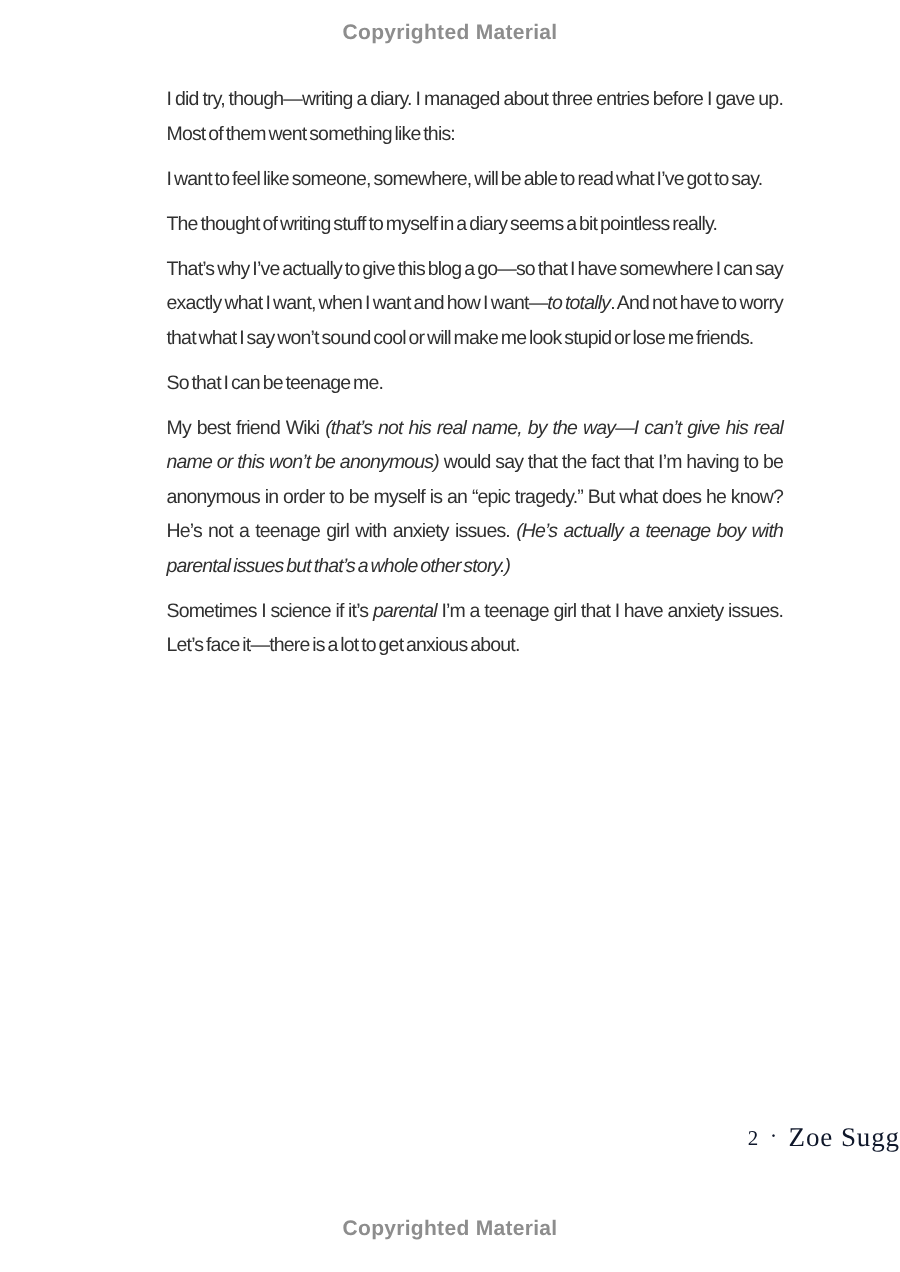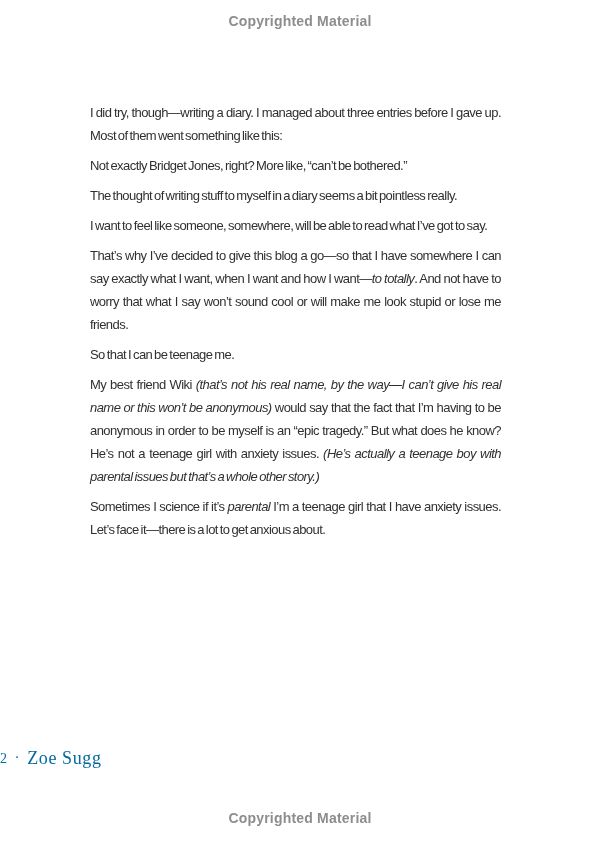"I did try, though—writing a" .content { left: 90px -> 111px; margin-top: 47px -> none }
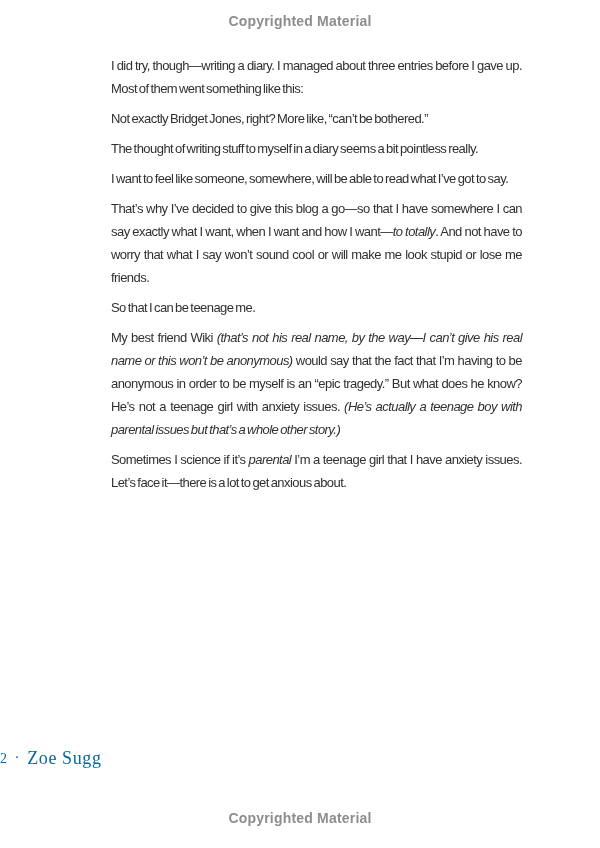"Not exactly Bridget Jones, right?" p.para { html: <p><span>Not exactly Bridget Jones, right? More like, “can’t be bothered.”</span></p> -> none }
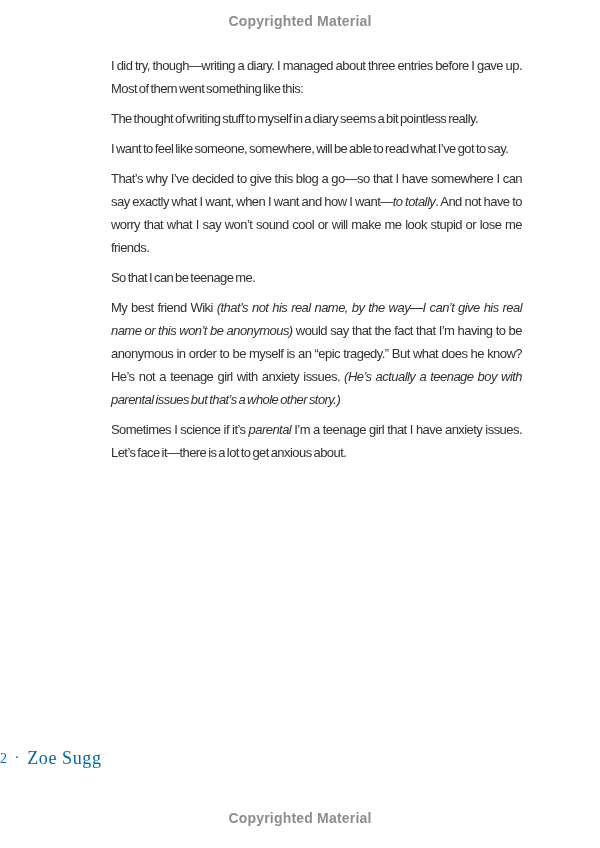"The thought of writing stuff" p.para { order: before "I want to feel like" -> after "I want to feel like" }
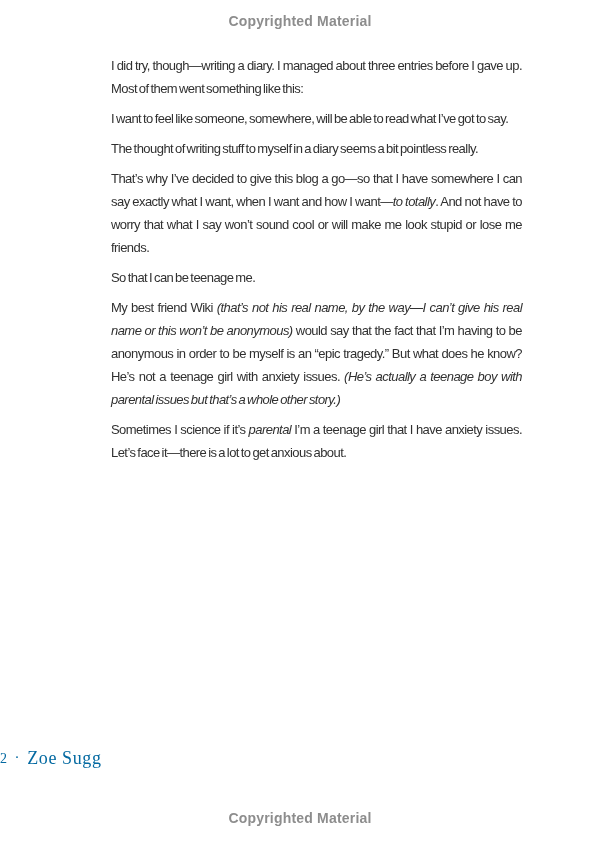"That’s why I’ve decided to" span { text: decided -> actually }
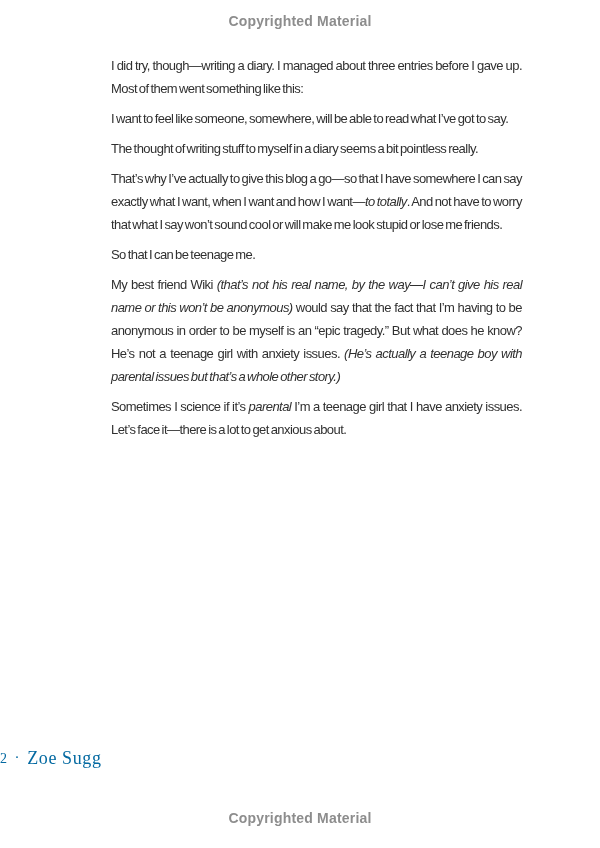"2 · Zoe Sugg" .footer { color: #0369a1 -> #0f172a; text-align: left -> right }
